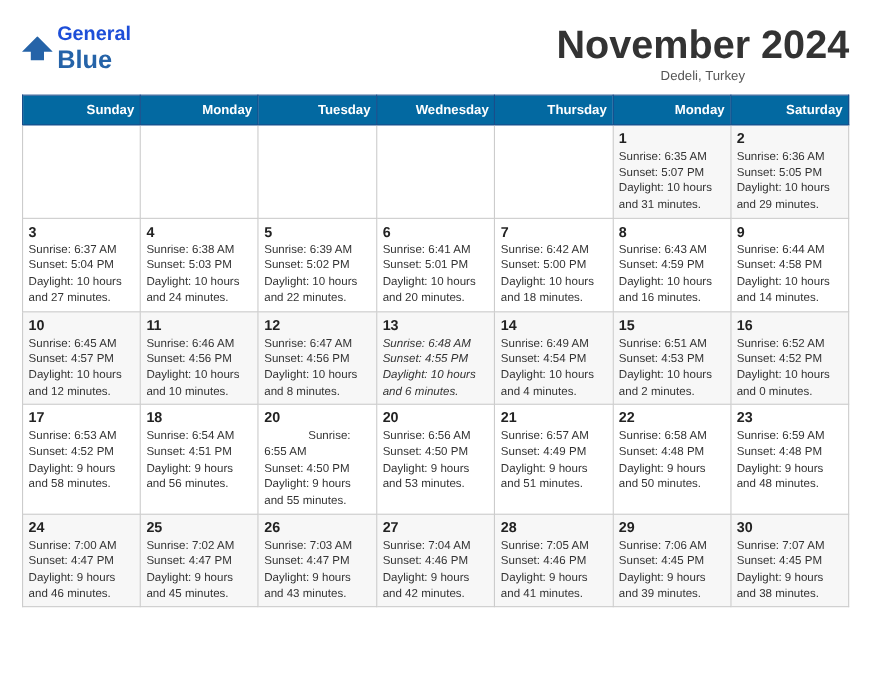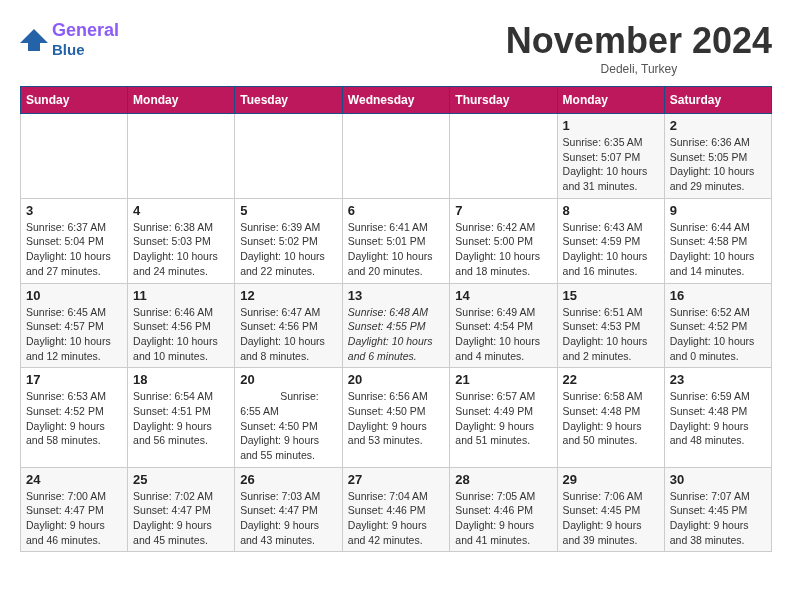"General" .logo-text-general { color: #8b5cf6 -> #1d4ed8 }
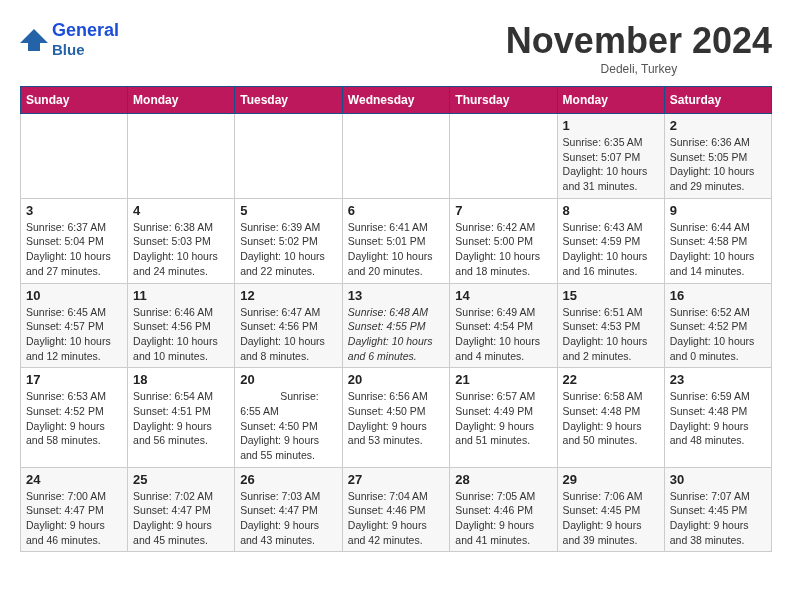"Blue" .logo-text-blue { font-size: 15px -> 23px }
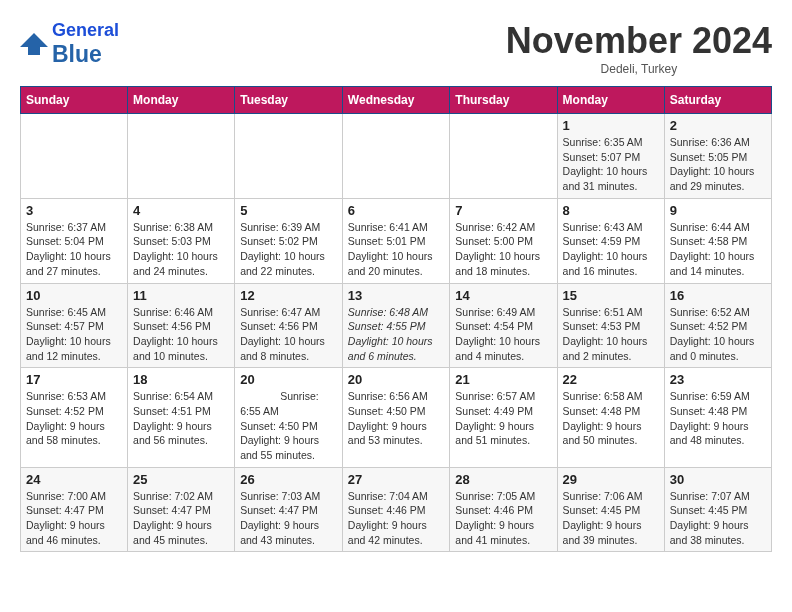"Sunday" thead tr th { background-color: #be185d -> #0369a1; text-align: left -> right }
